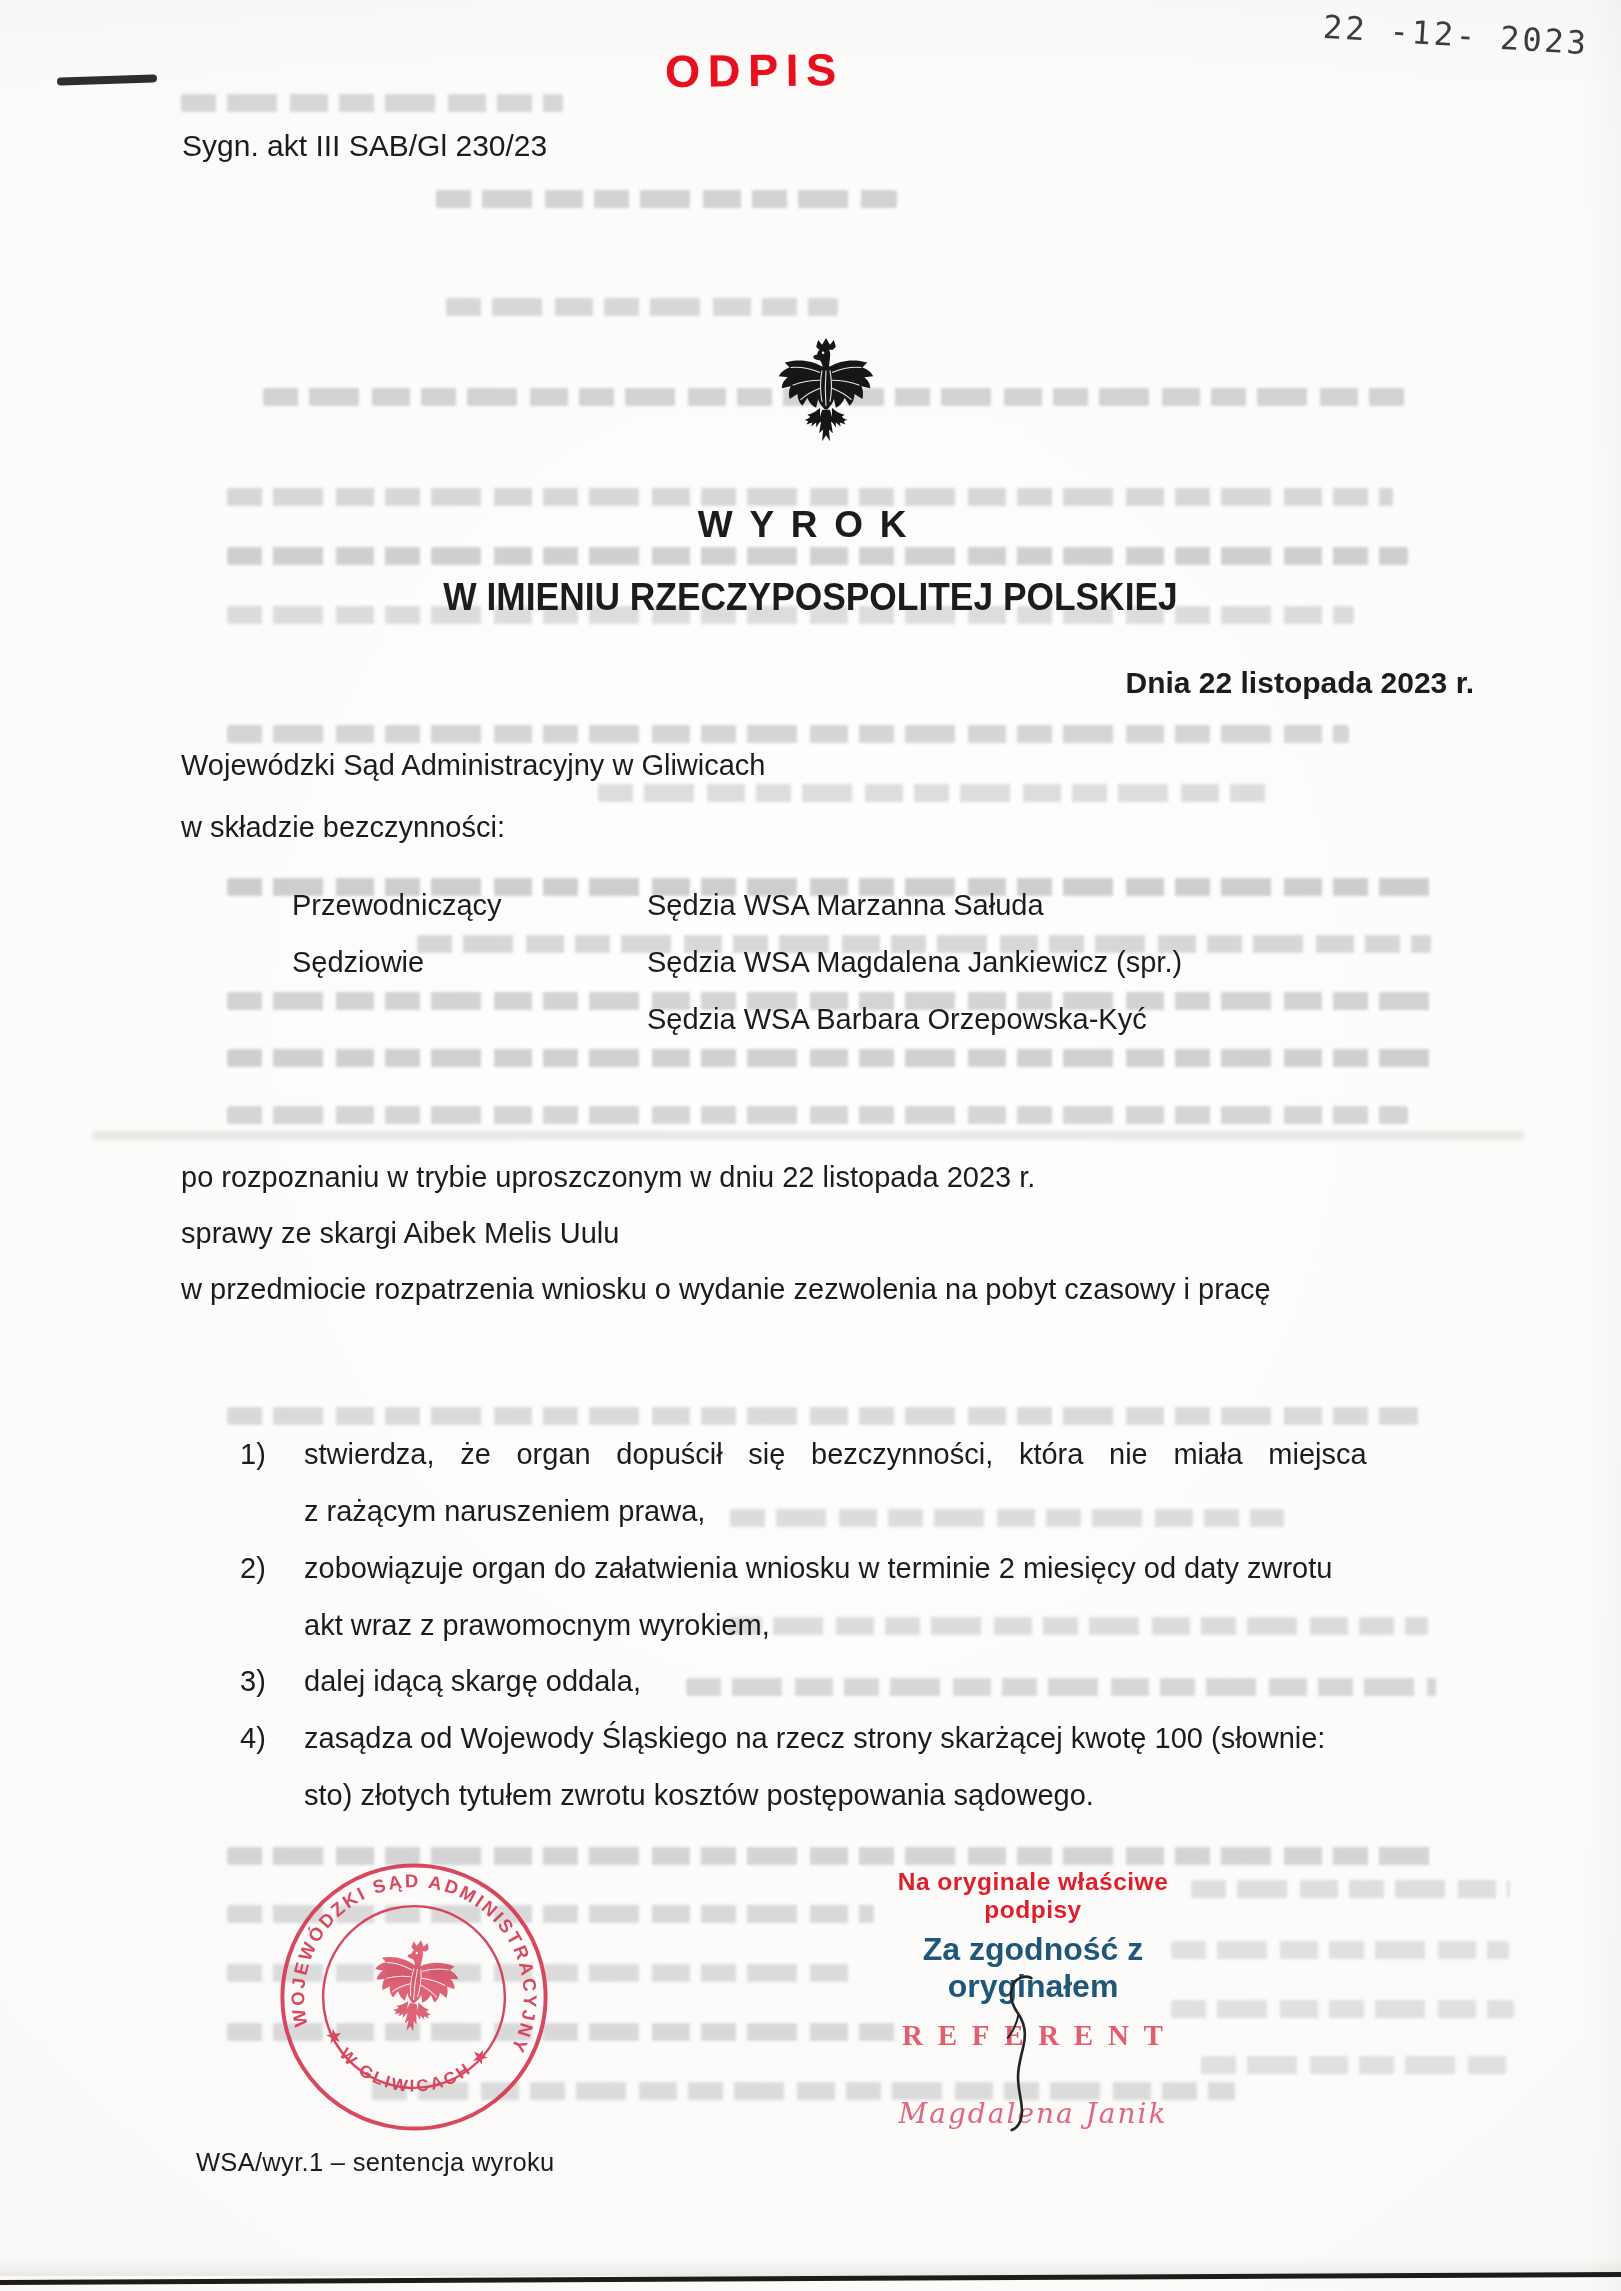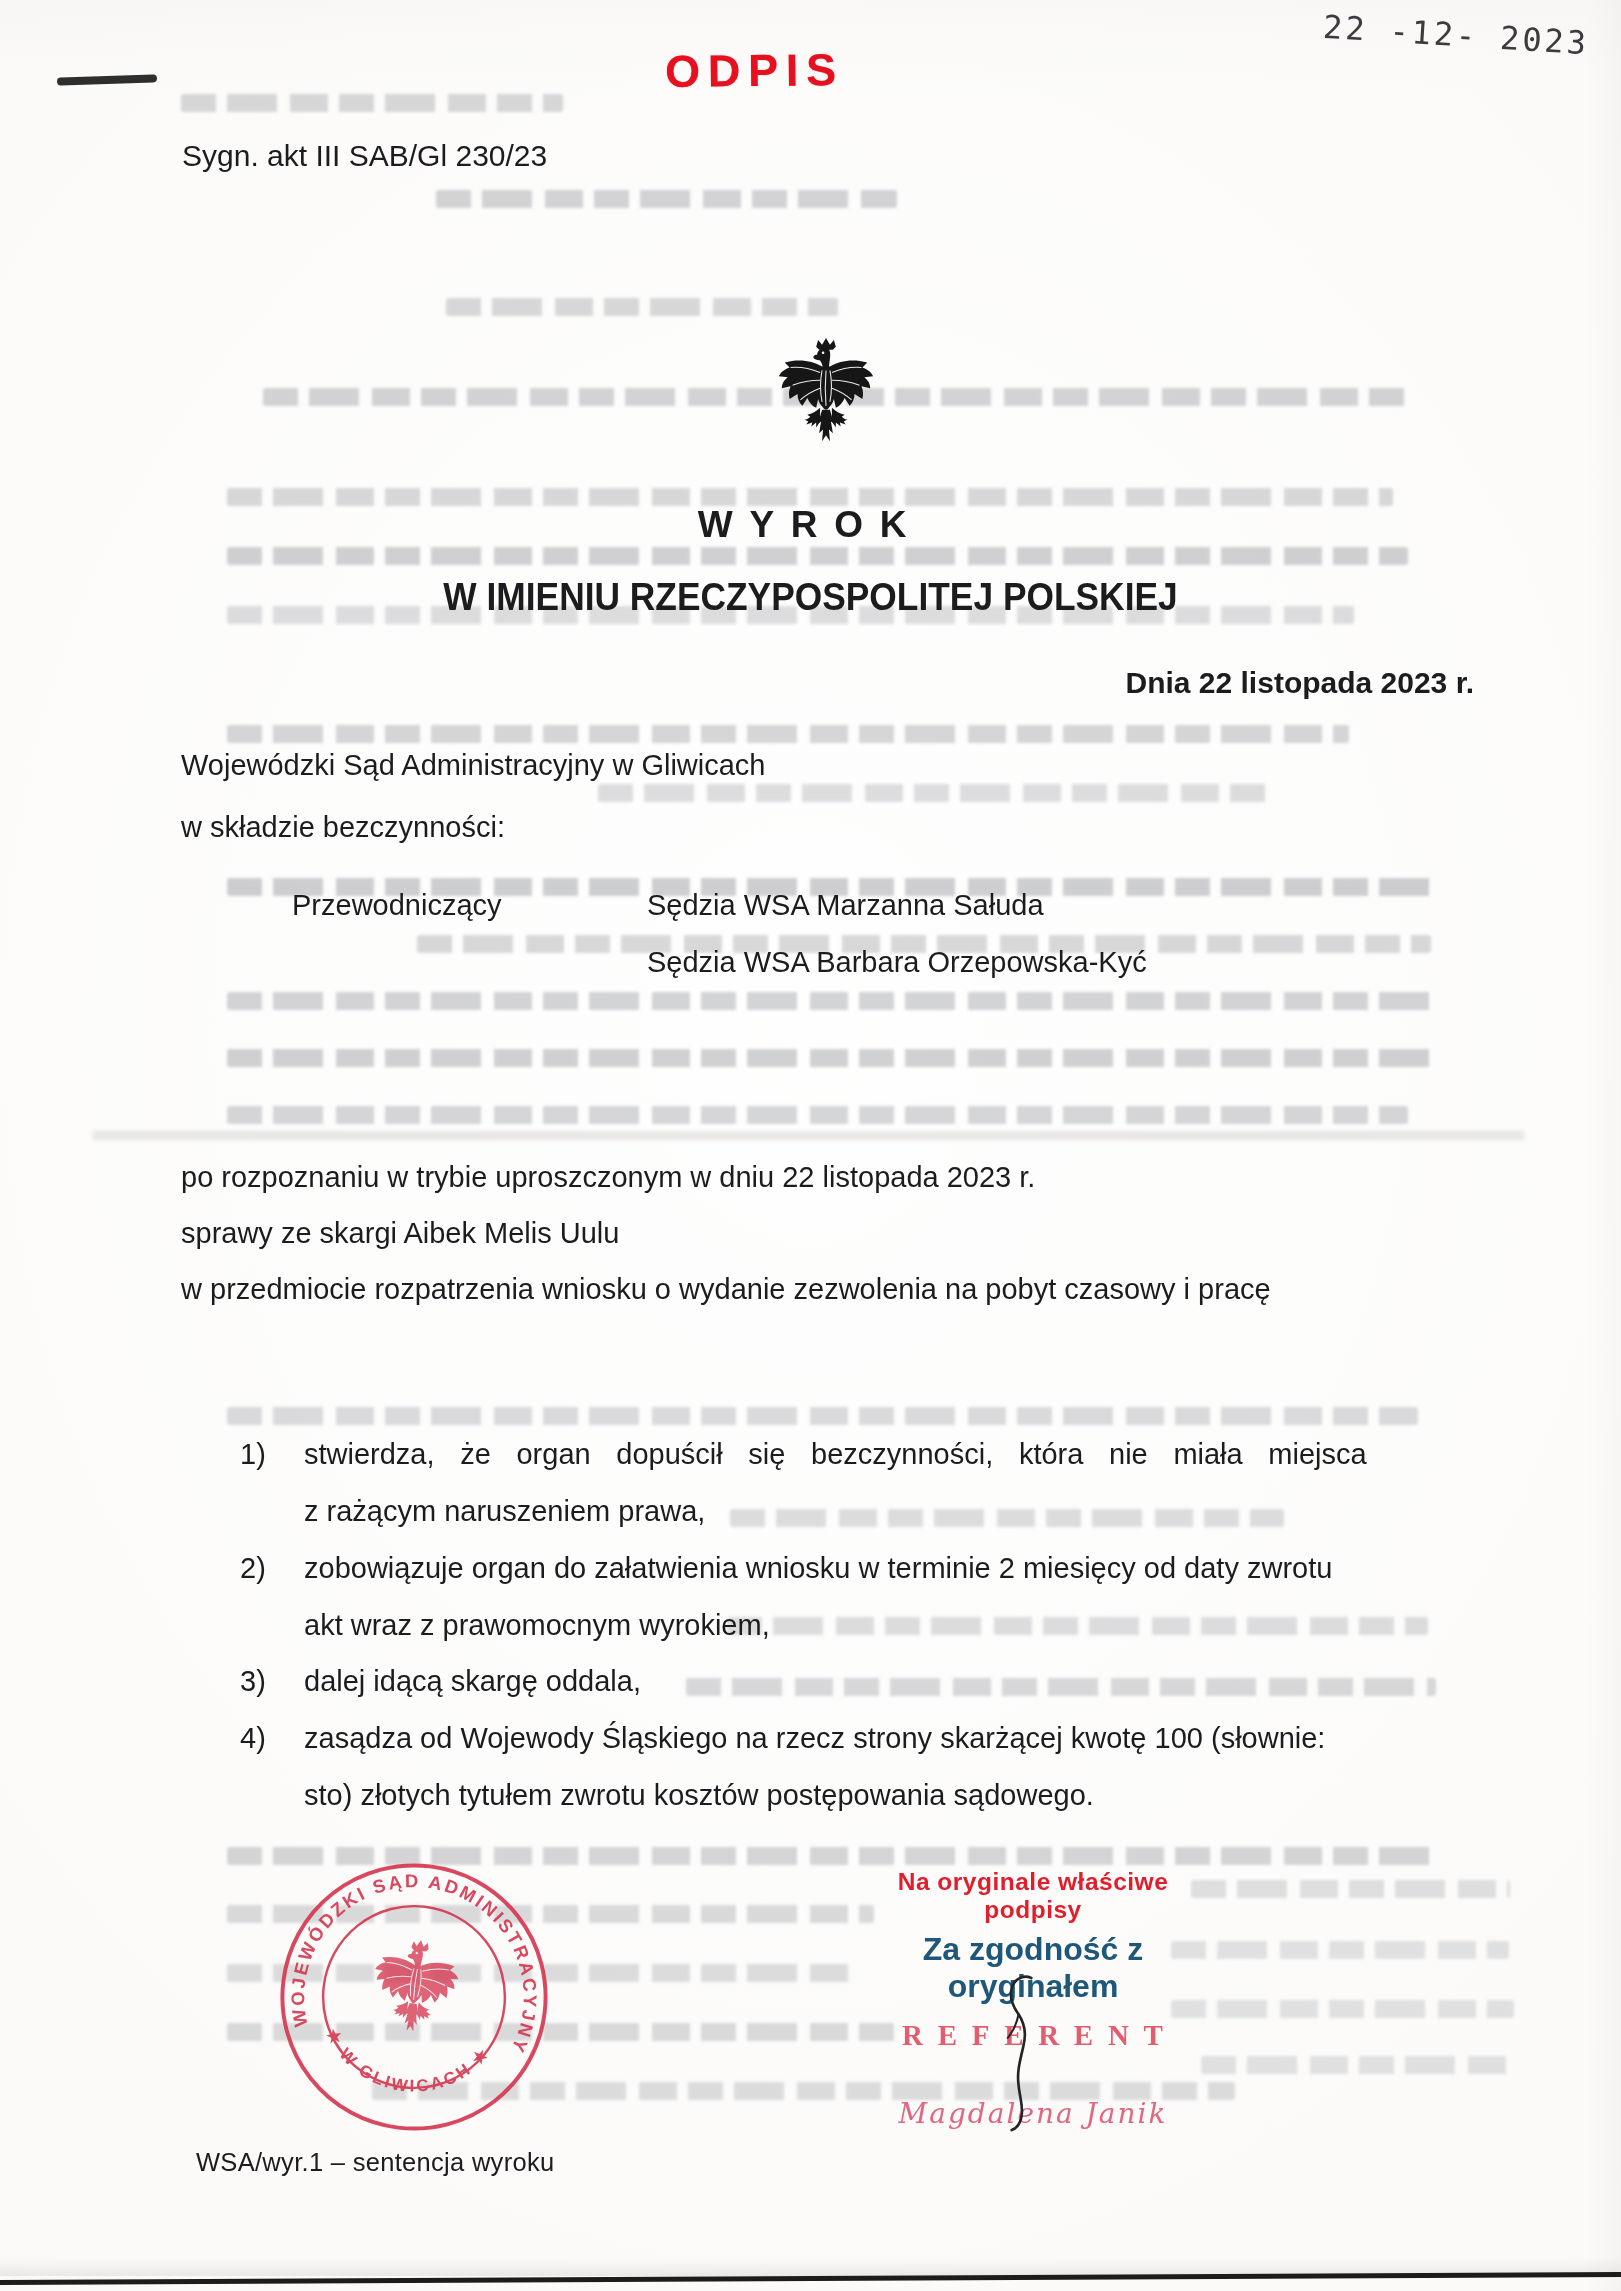"Sygn. akt III SAB/Gl 230/23" .case-number { top: 139px -> 129px }
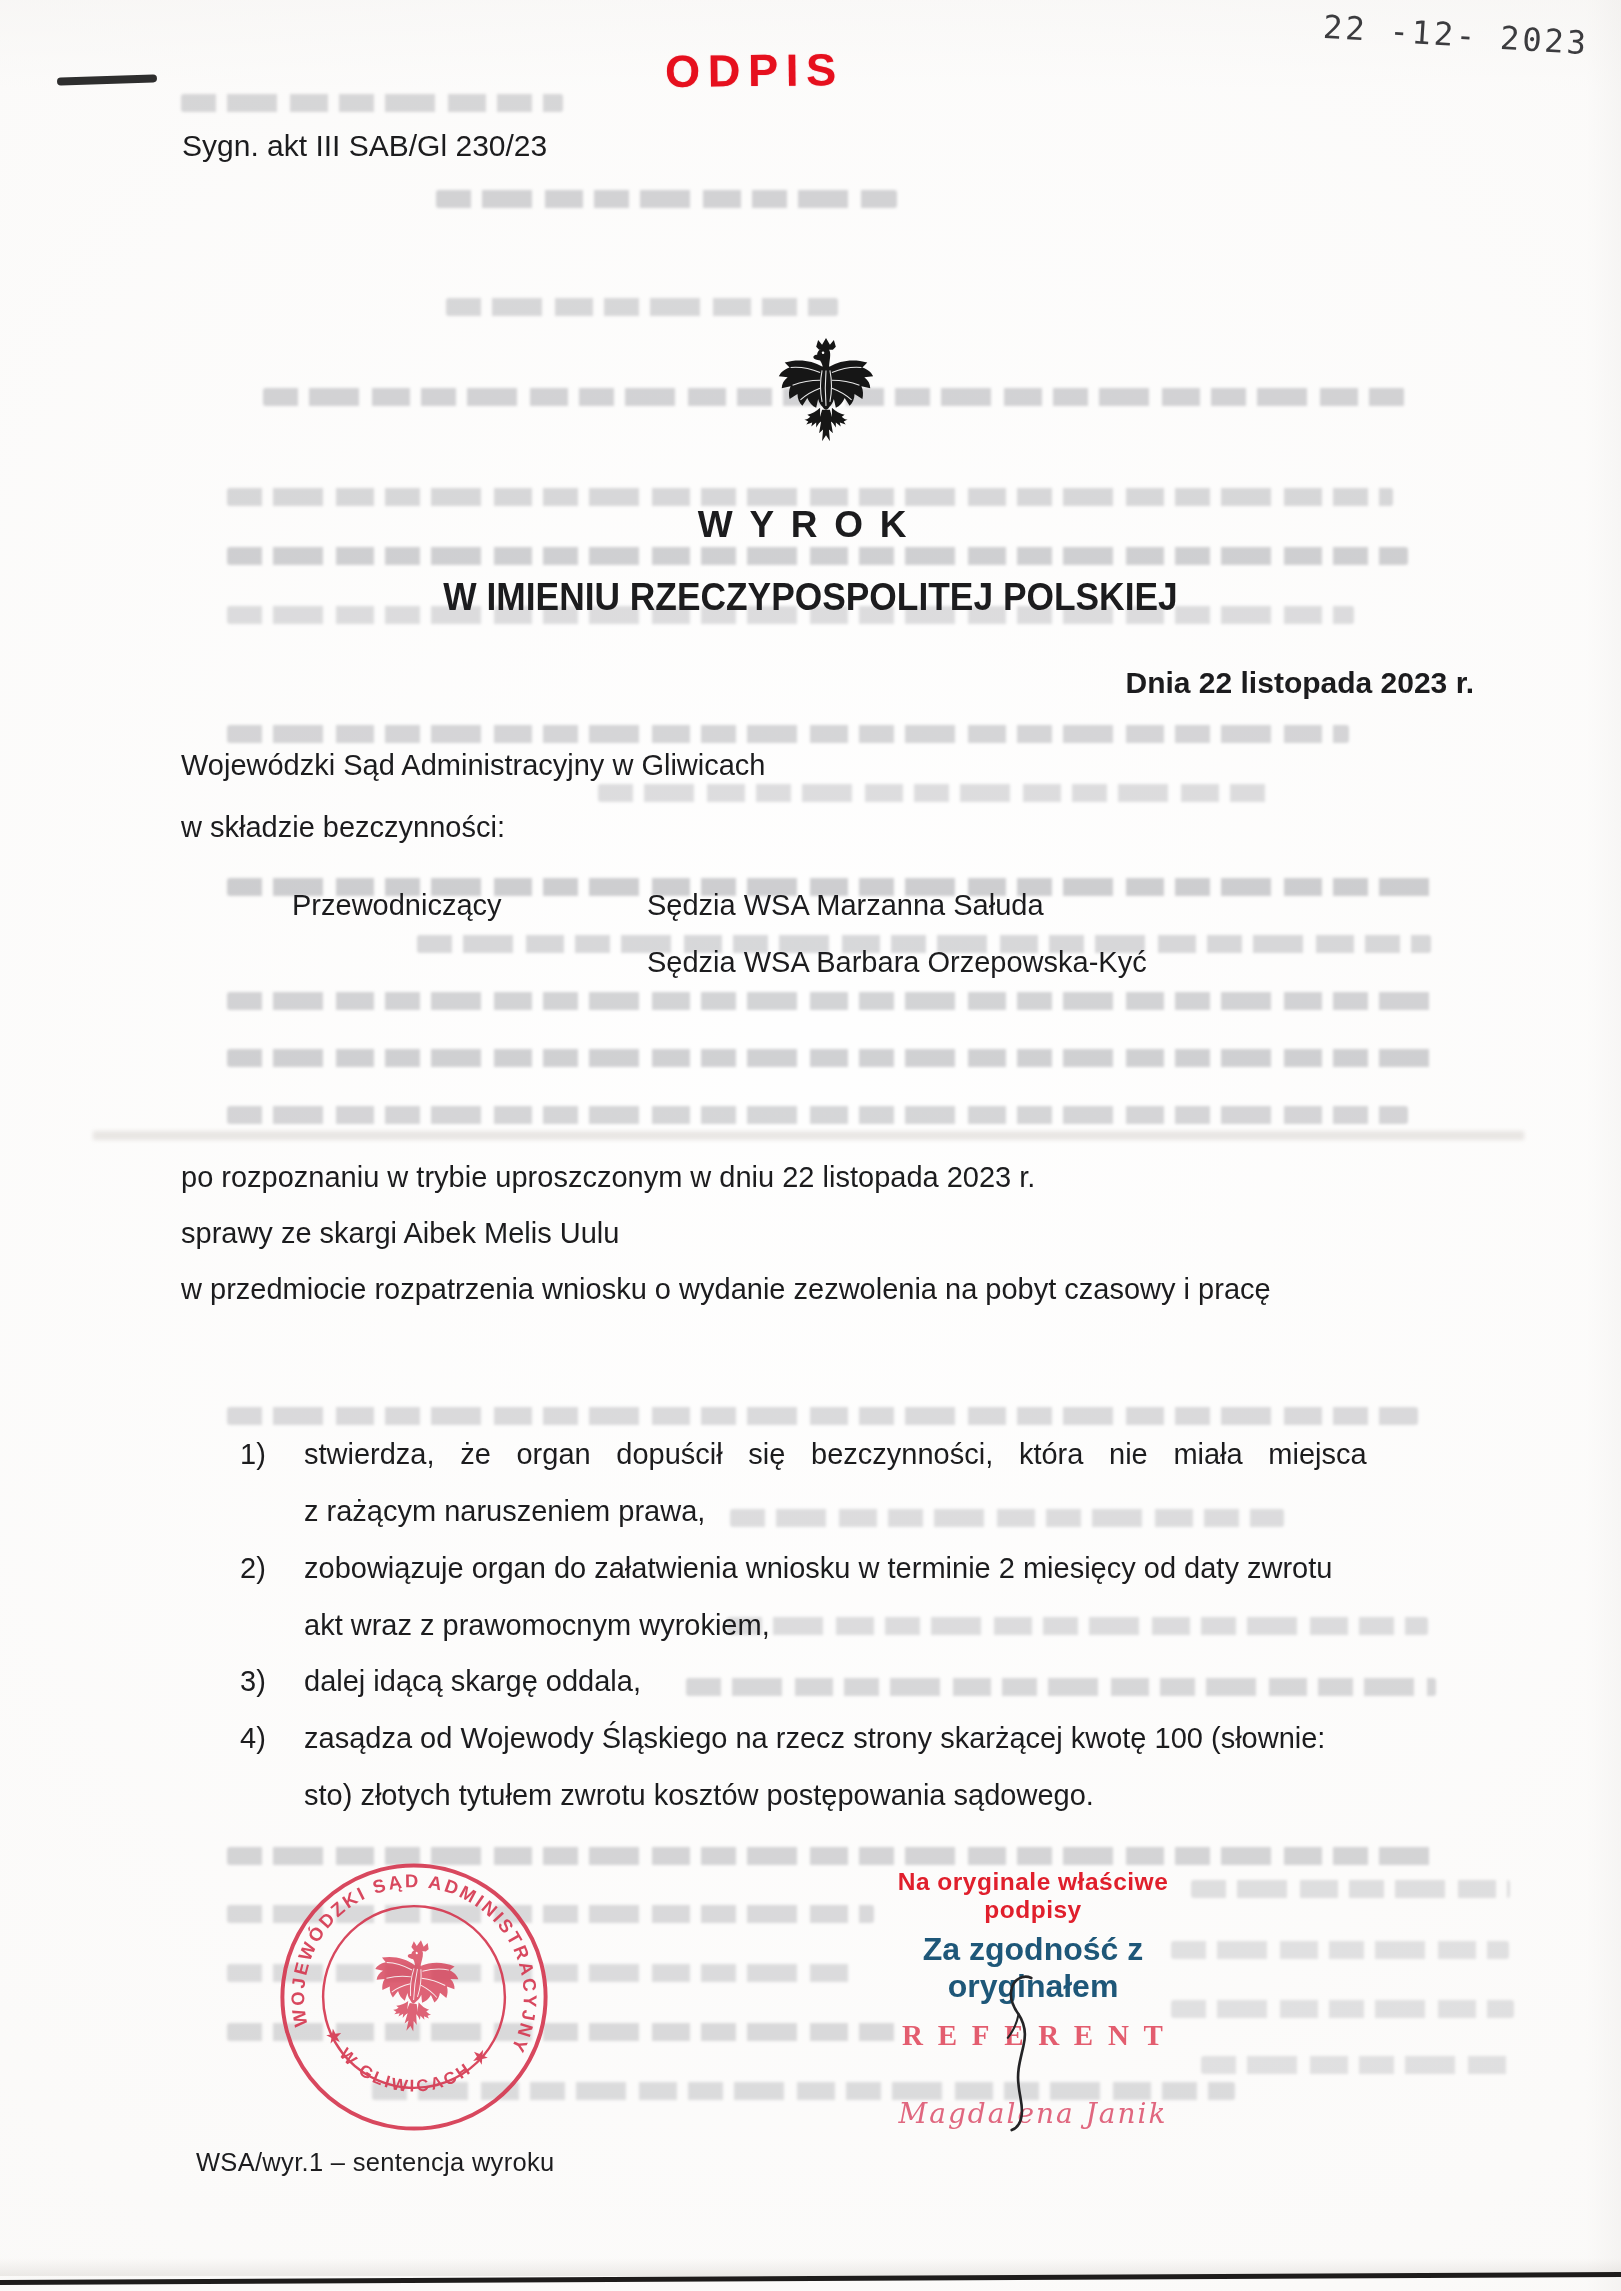"Sędziowie" div.panel-row { html: none -> <div> <span>Sędziowie</span> <span>Sędzia WSA Magdalena Jankiewicz (spr.)</span> </div> }
